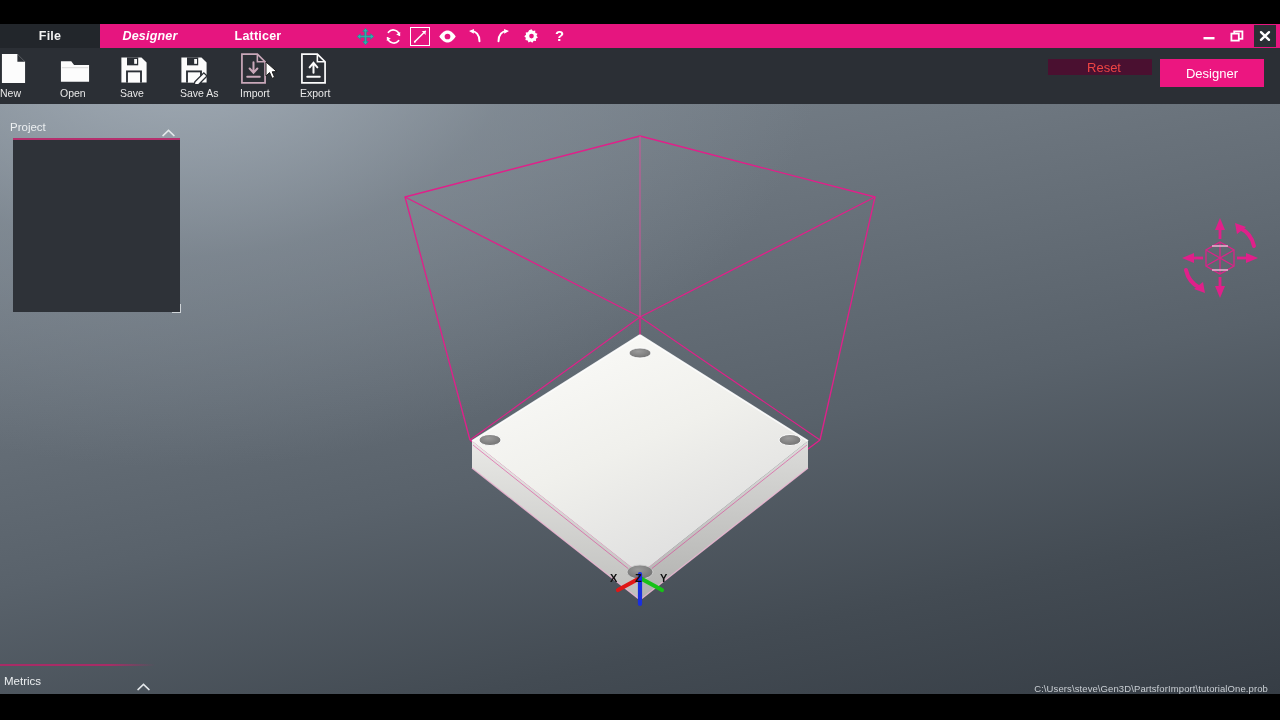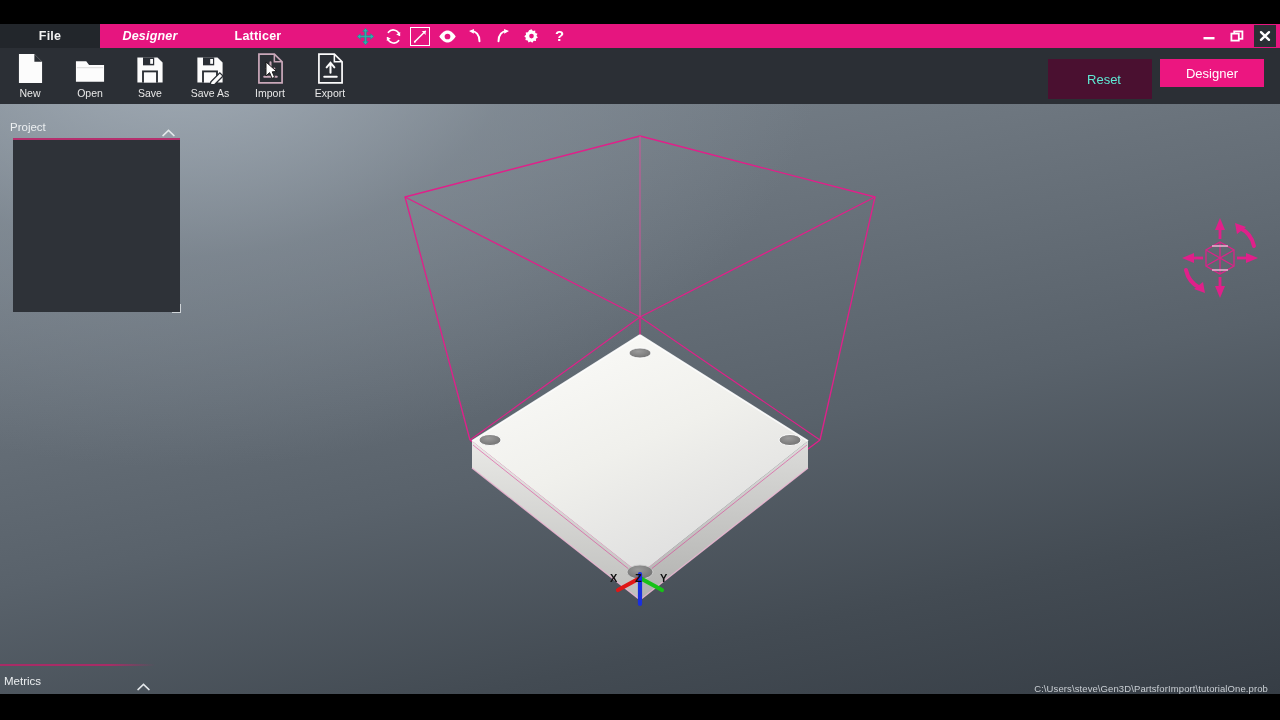"Reset" .reset-btn { color: #5eead4 -> #ef4444; height: 40px -> 16px }
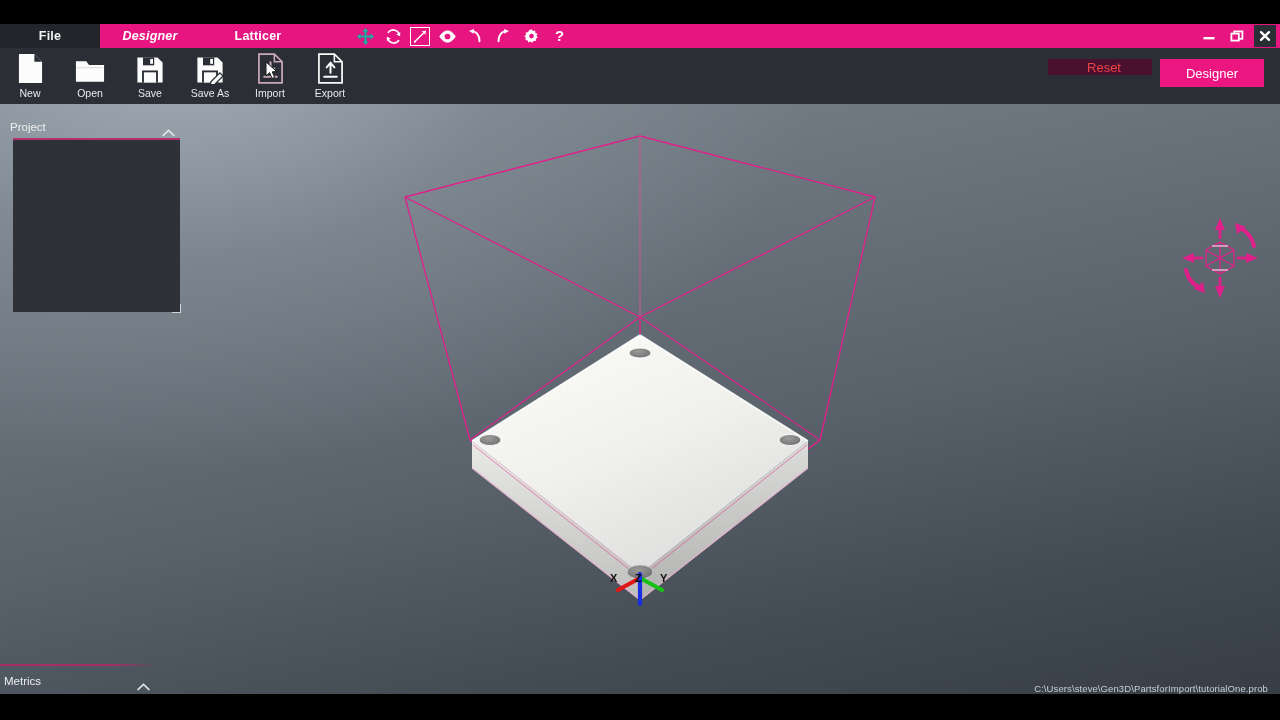"New" .ribbon-btn { align-items: center -> flex-start }
